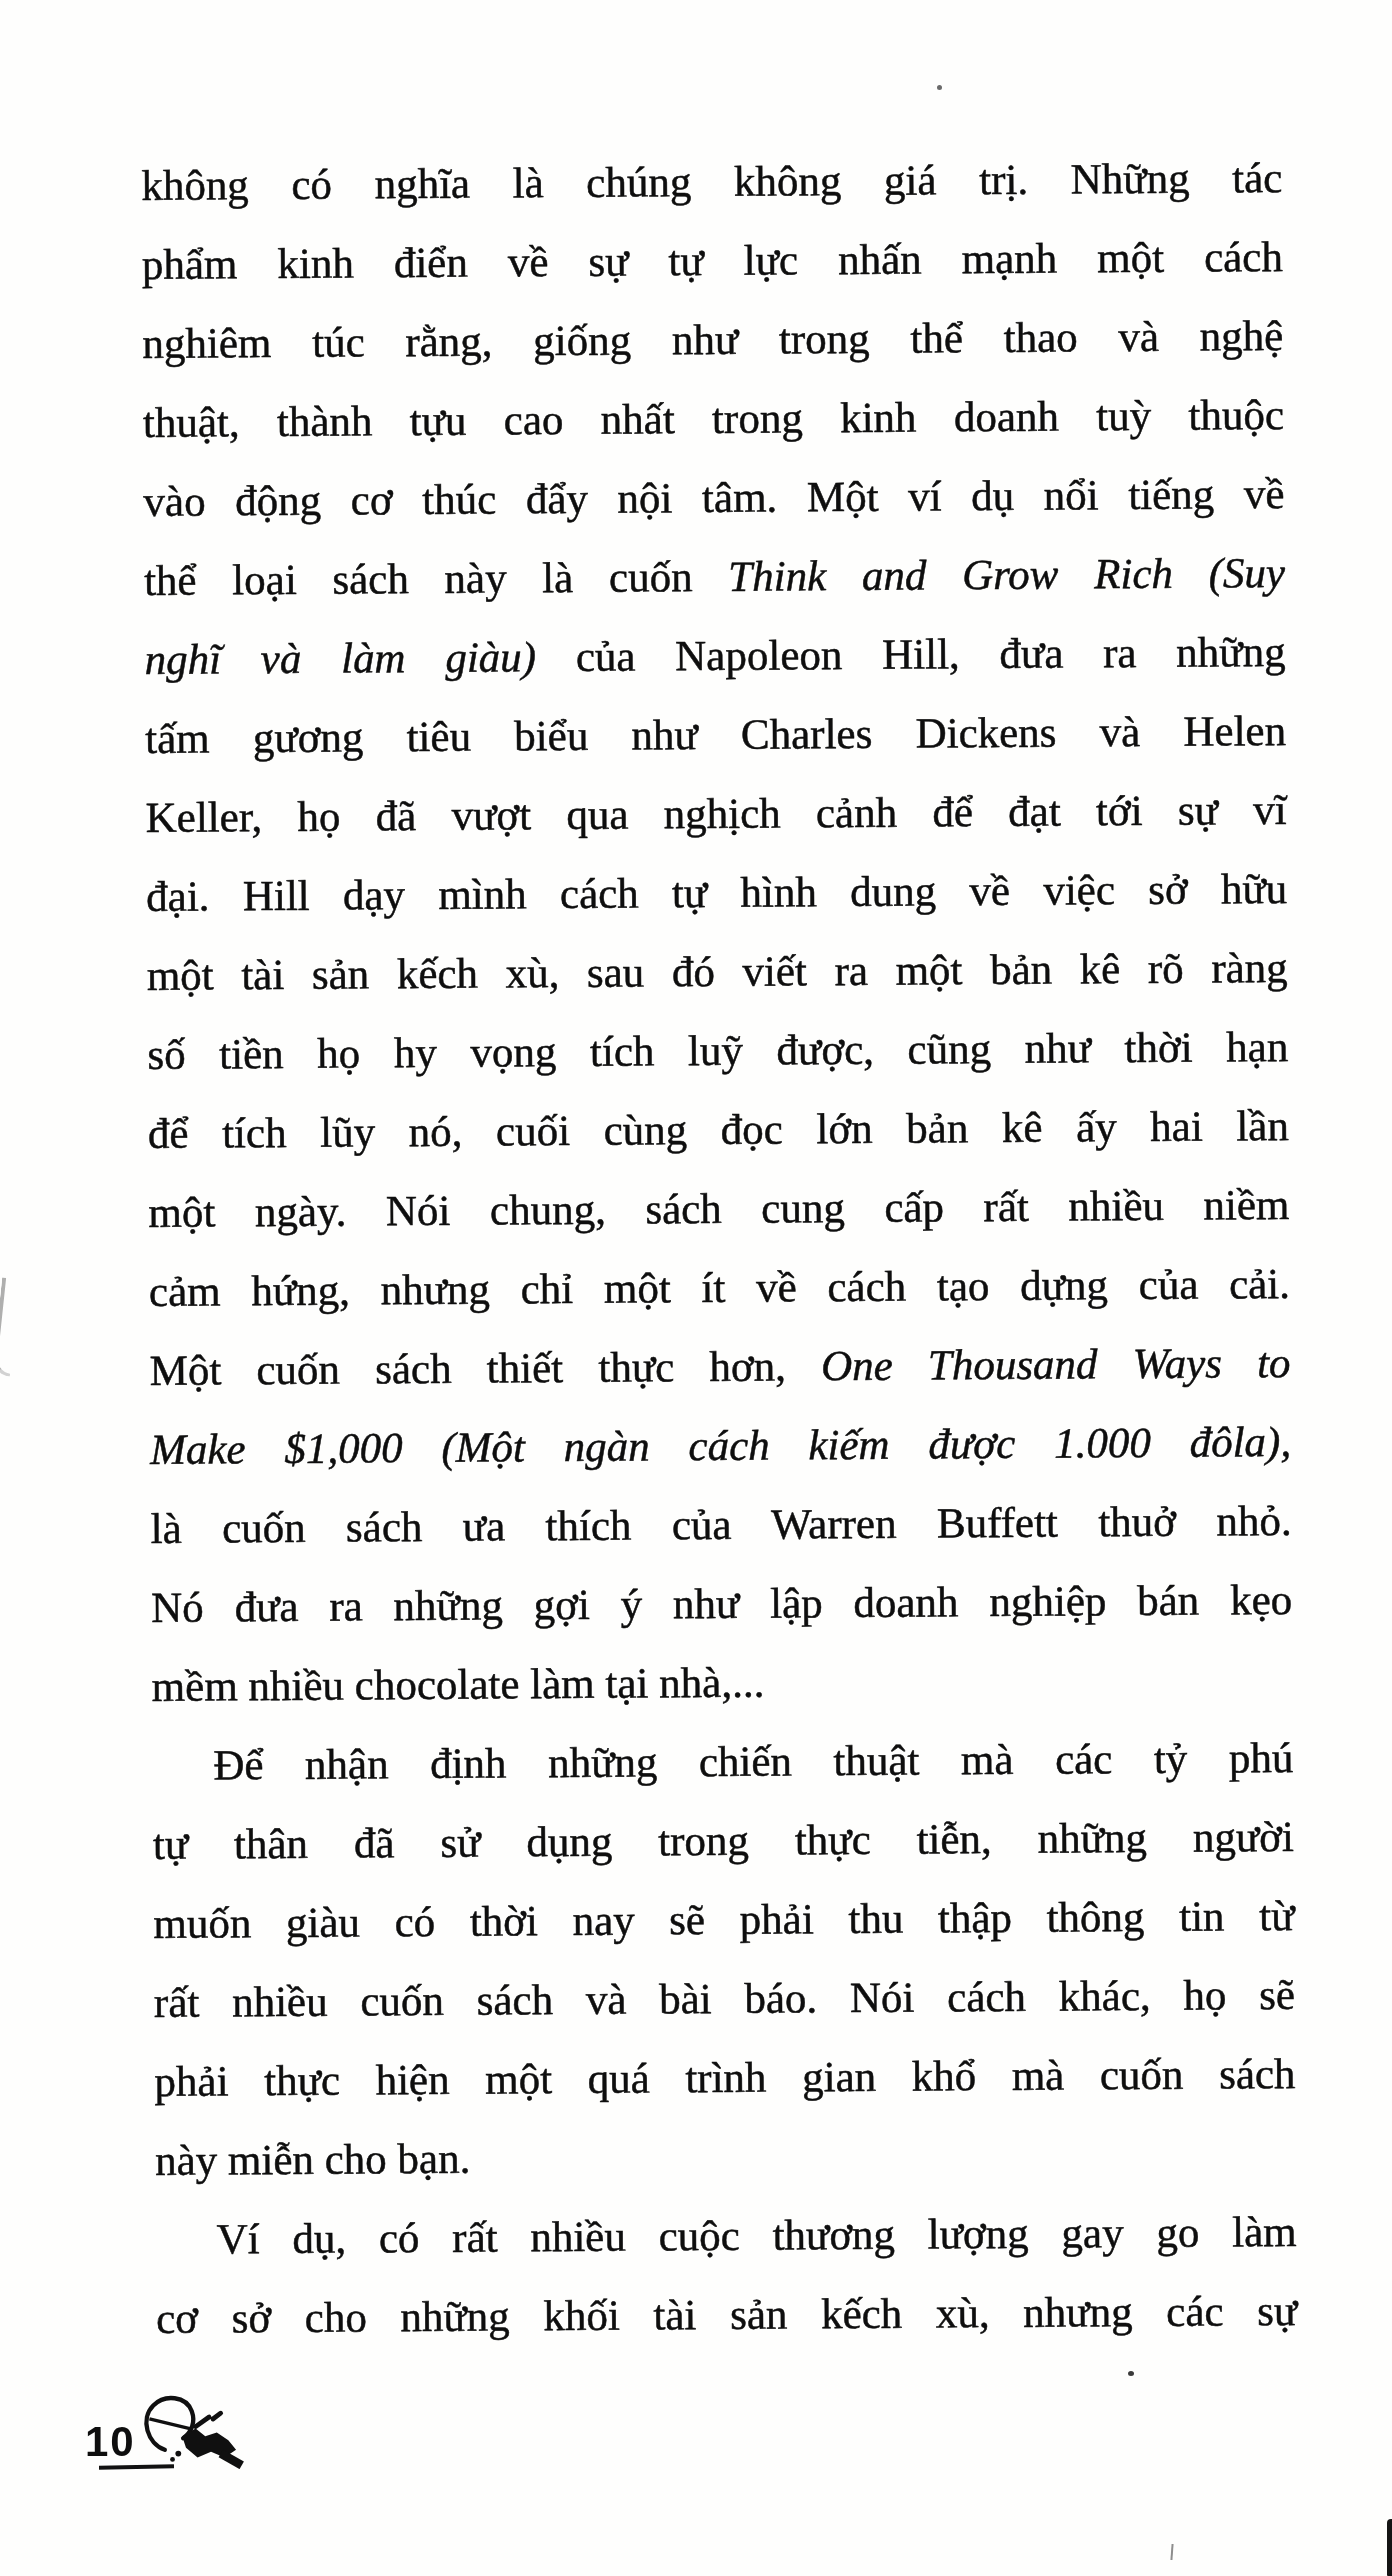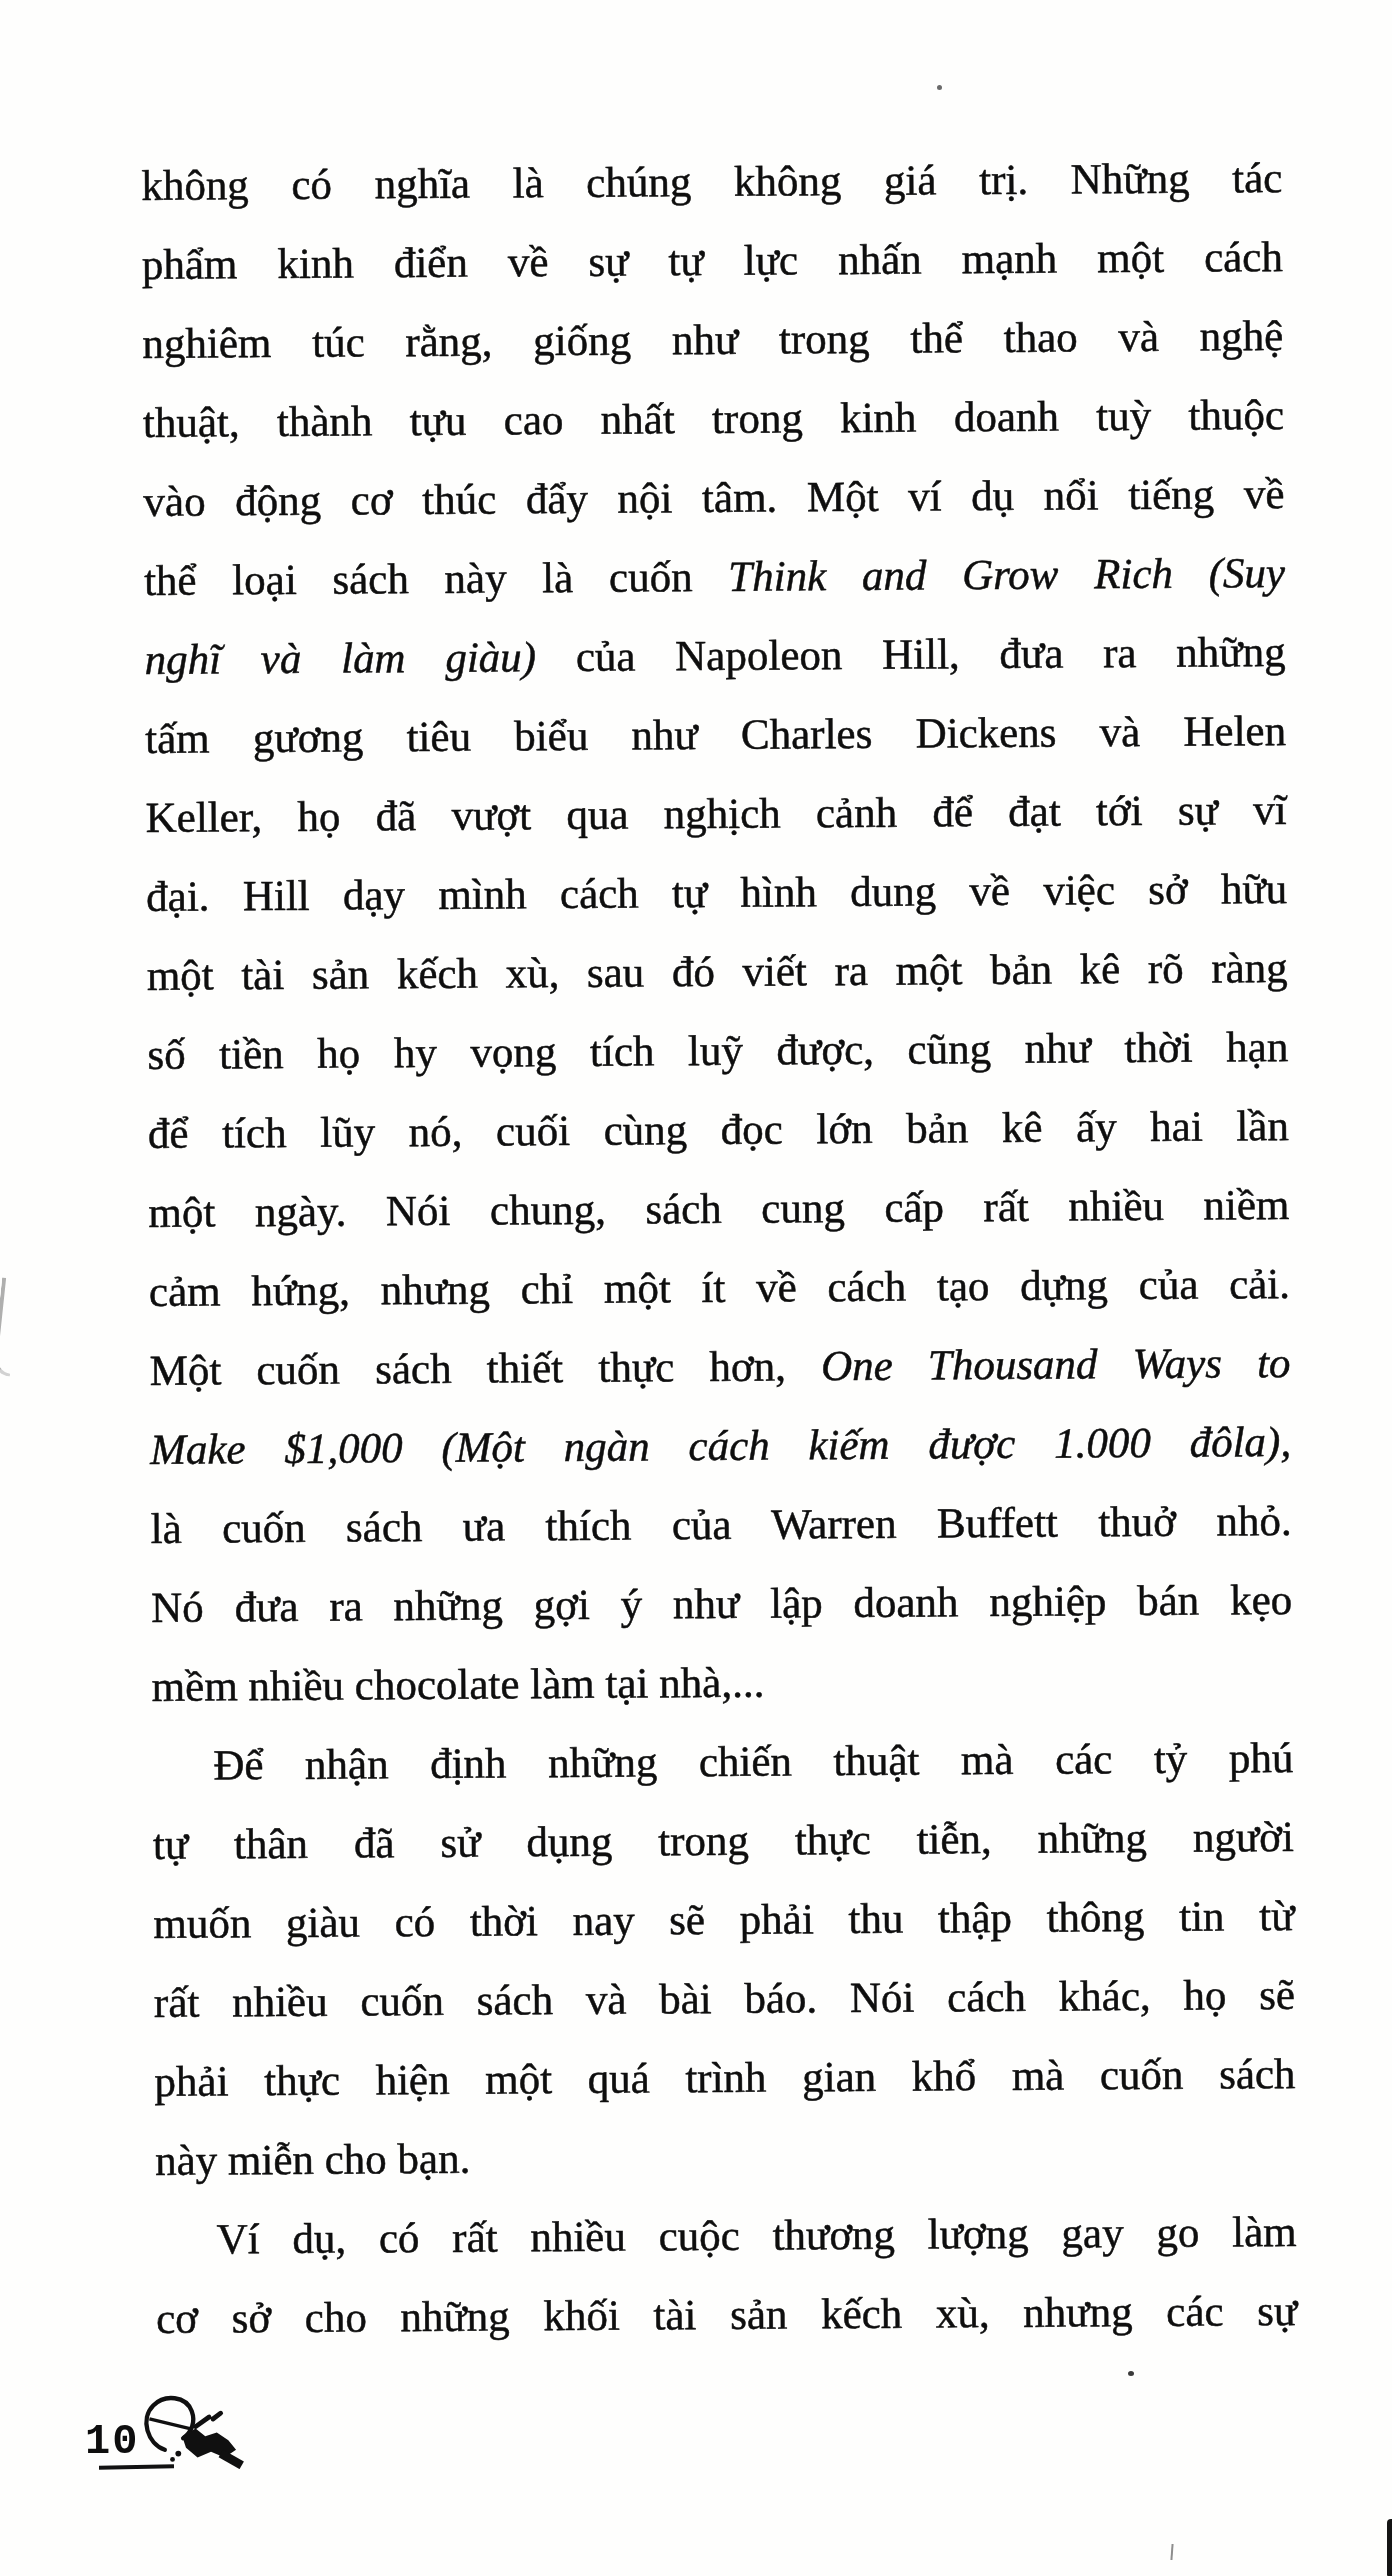"10" .page-number { font-family: Liberation Mono, monospace -> Liberation Sans, sans-serif }
